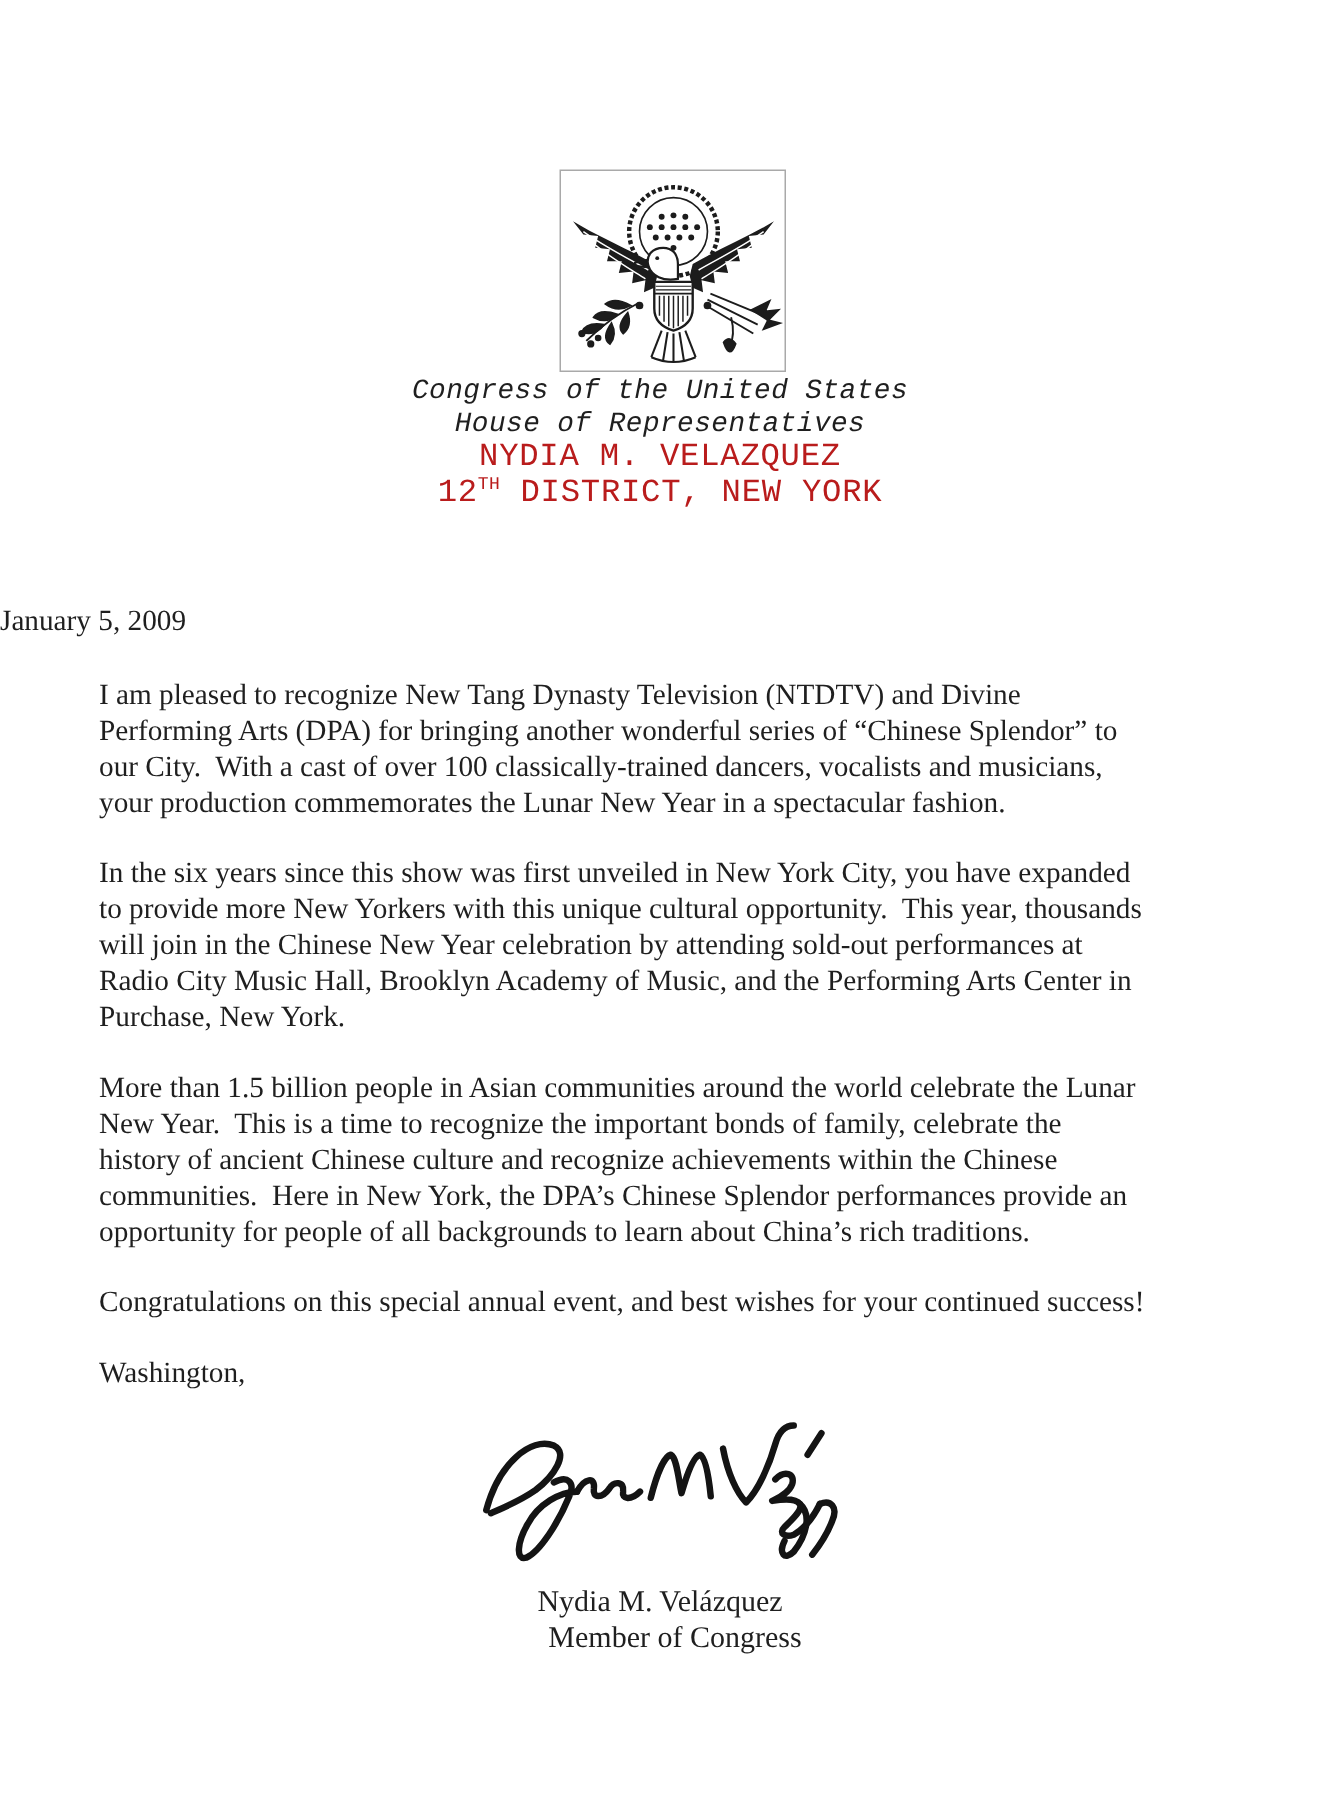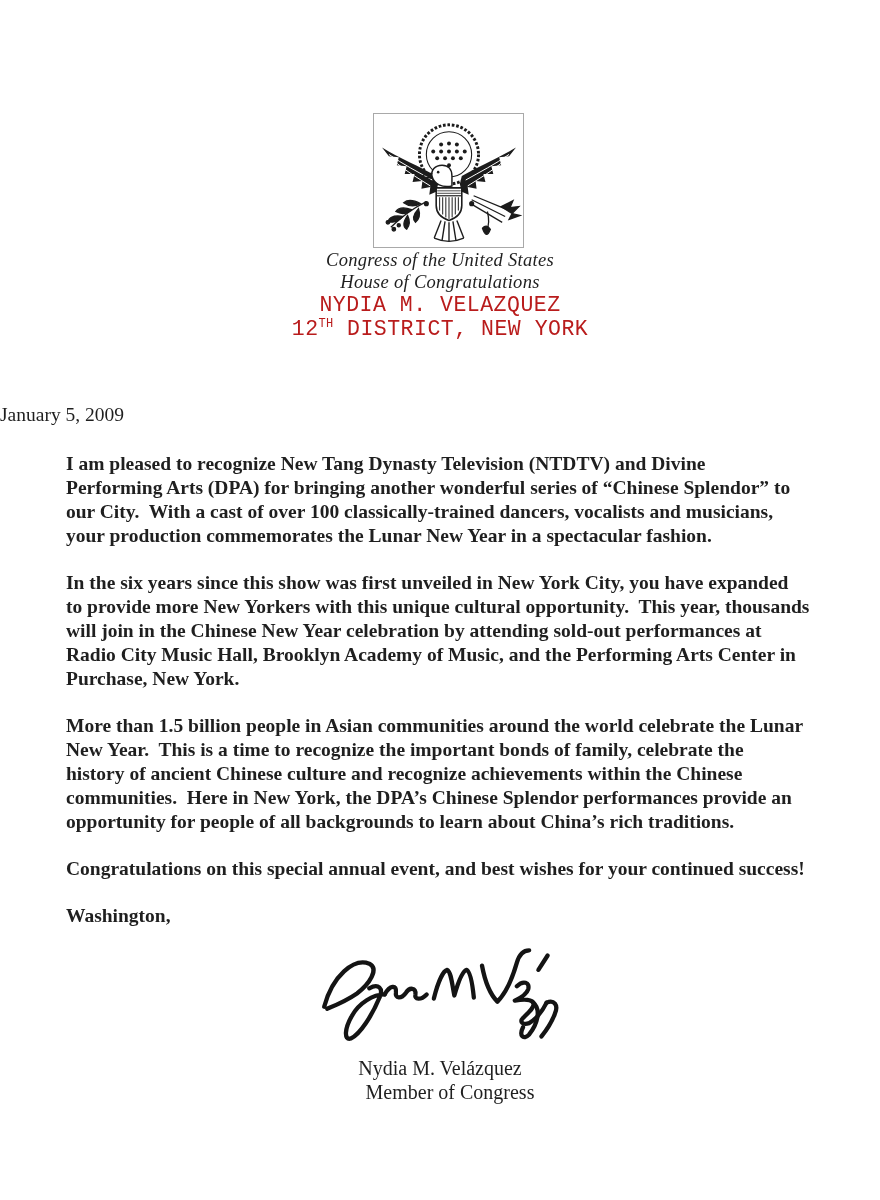"Congress of the United States" .script-line { font-family: Liberation Serif, serif -> Liberation Mono, monospace }
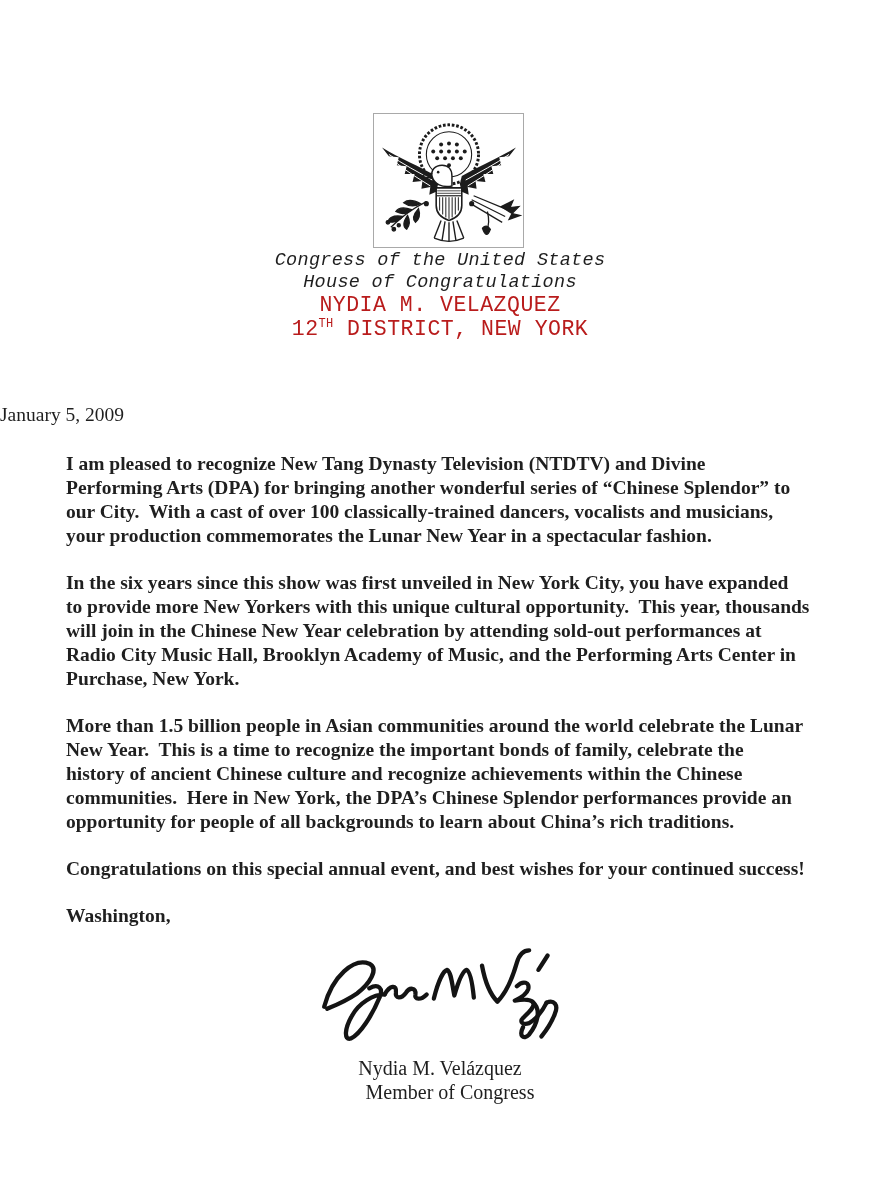"House of Congratulations" div.script-line { text: Congratulations -> Representatives }
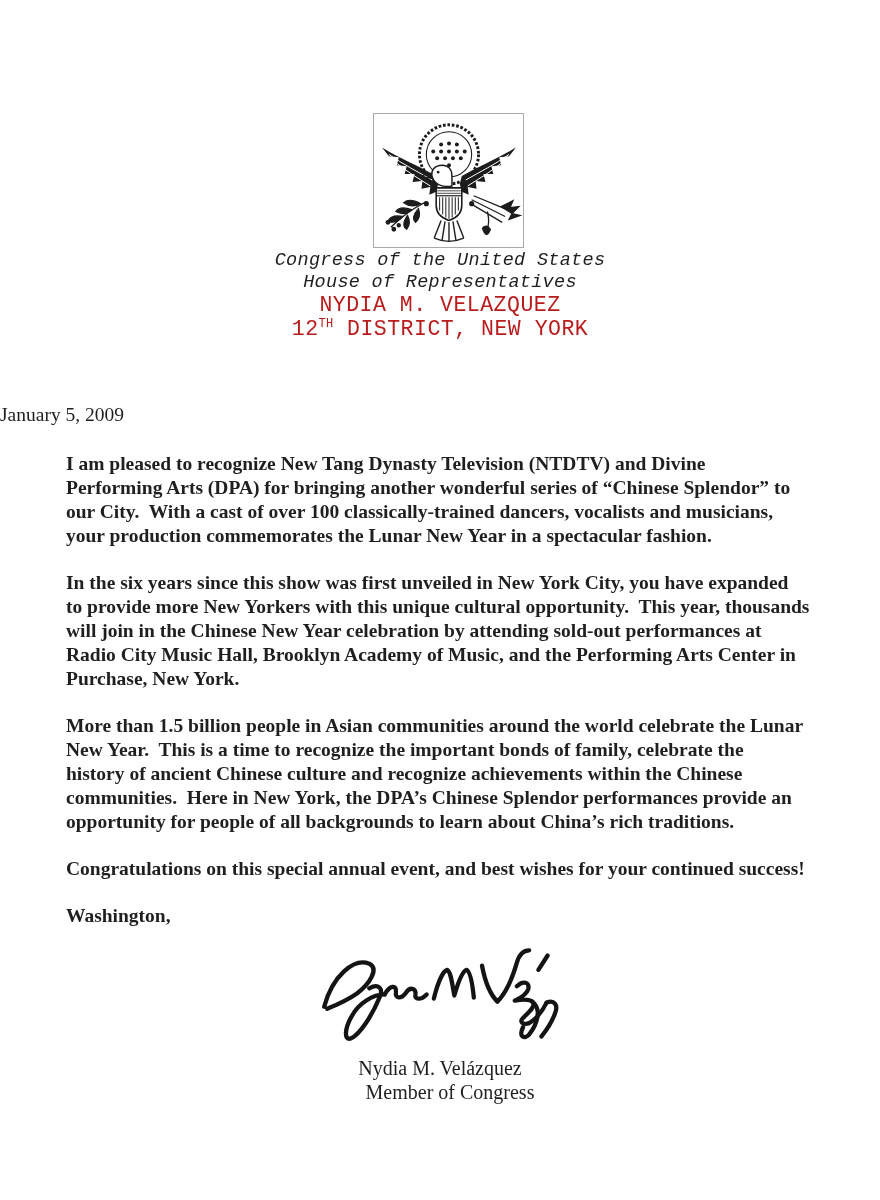"I am pleased to recognize" .letter-body p { font-weight: bold -> none }
